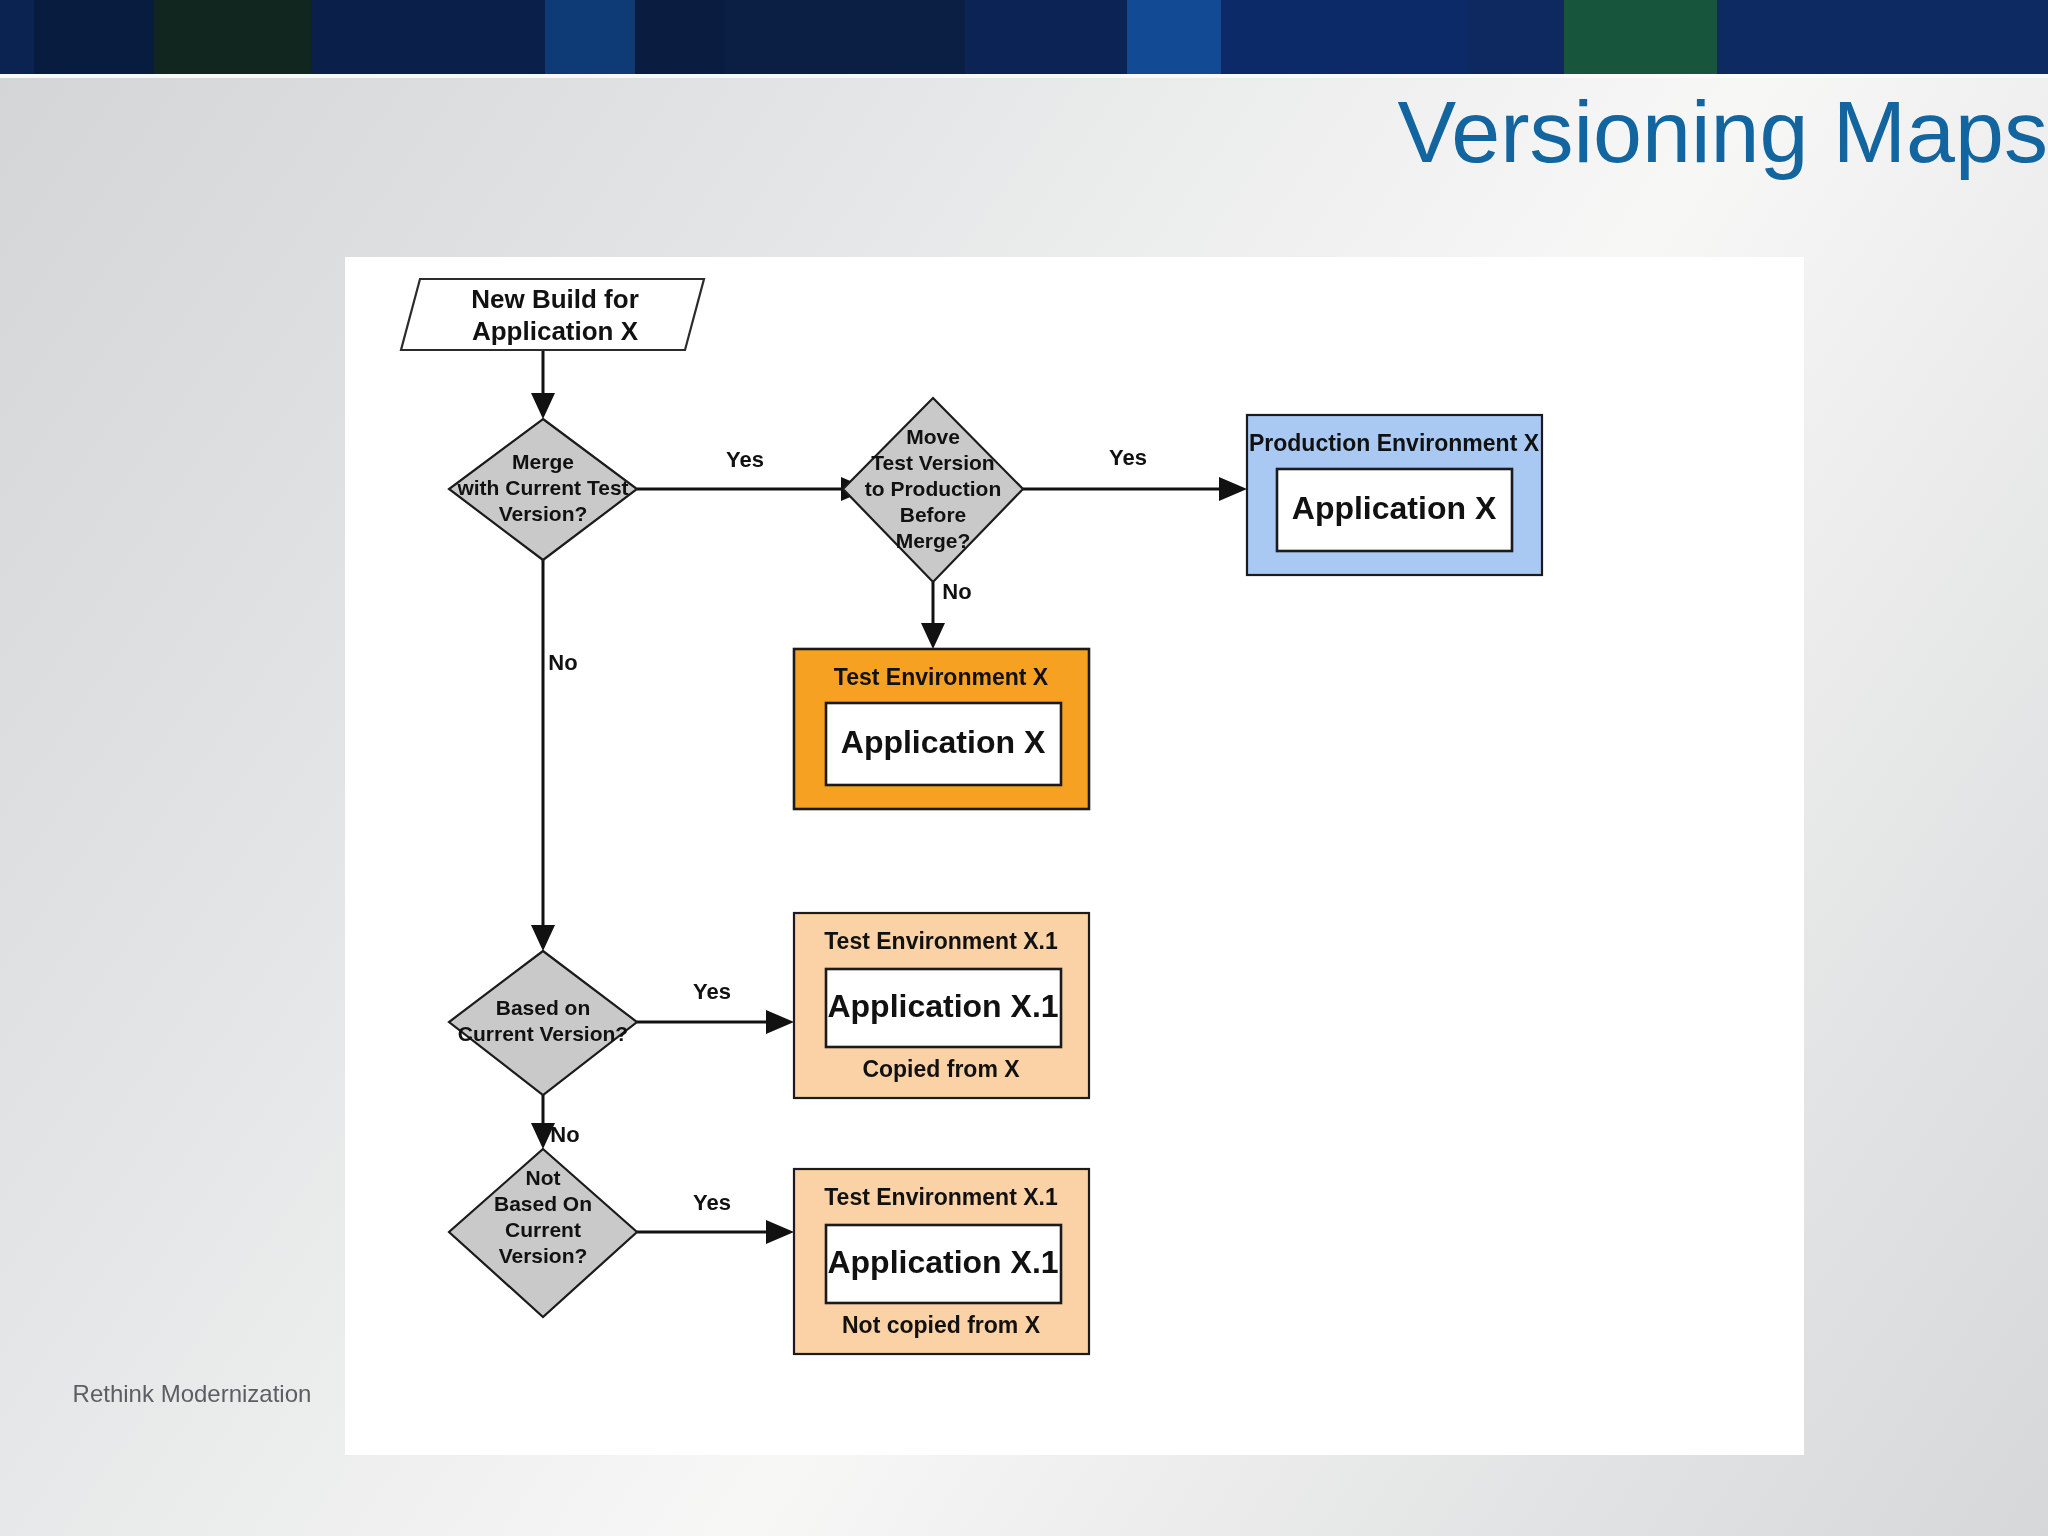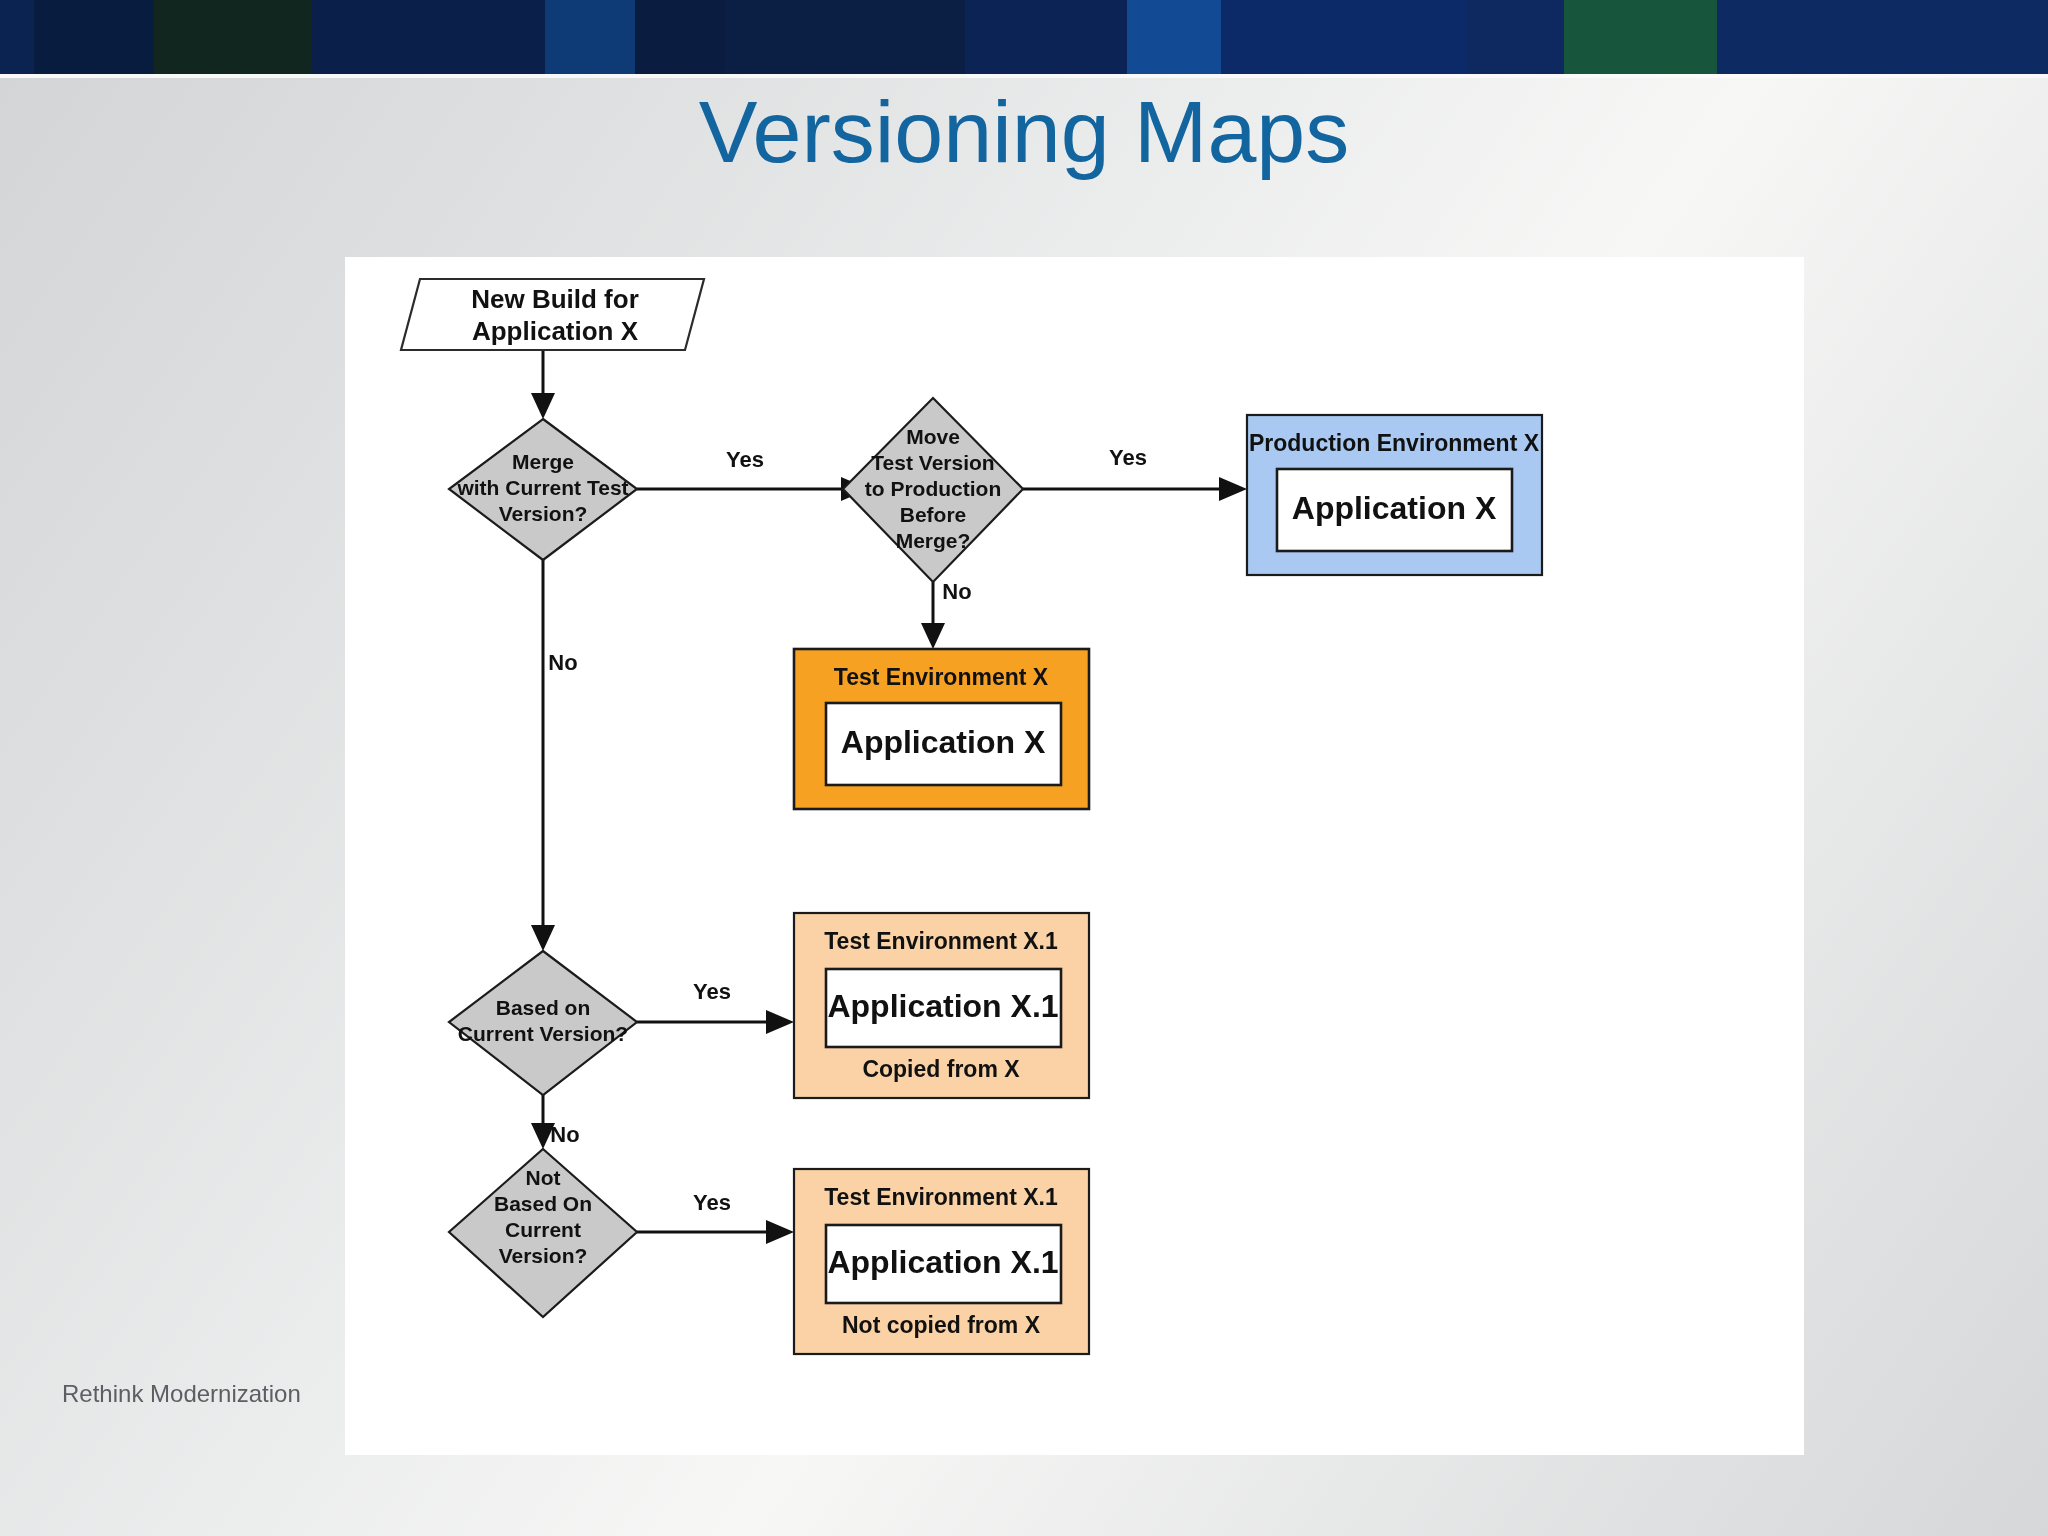"Versioning Maps" #title { text-align: center -> right }
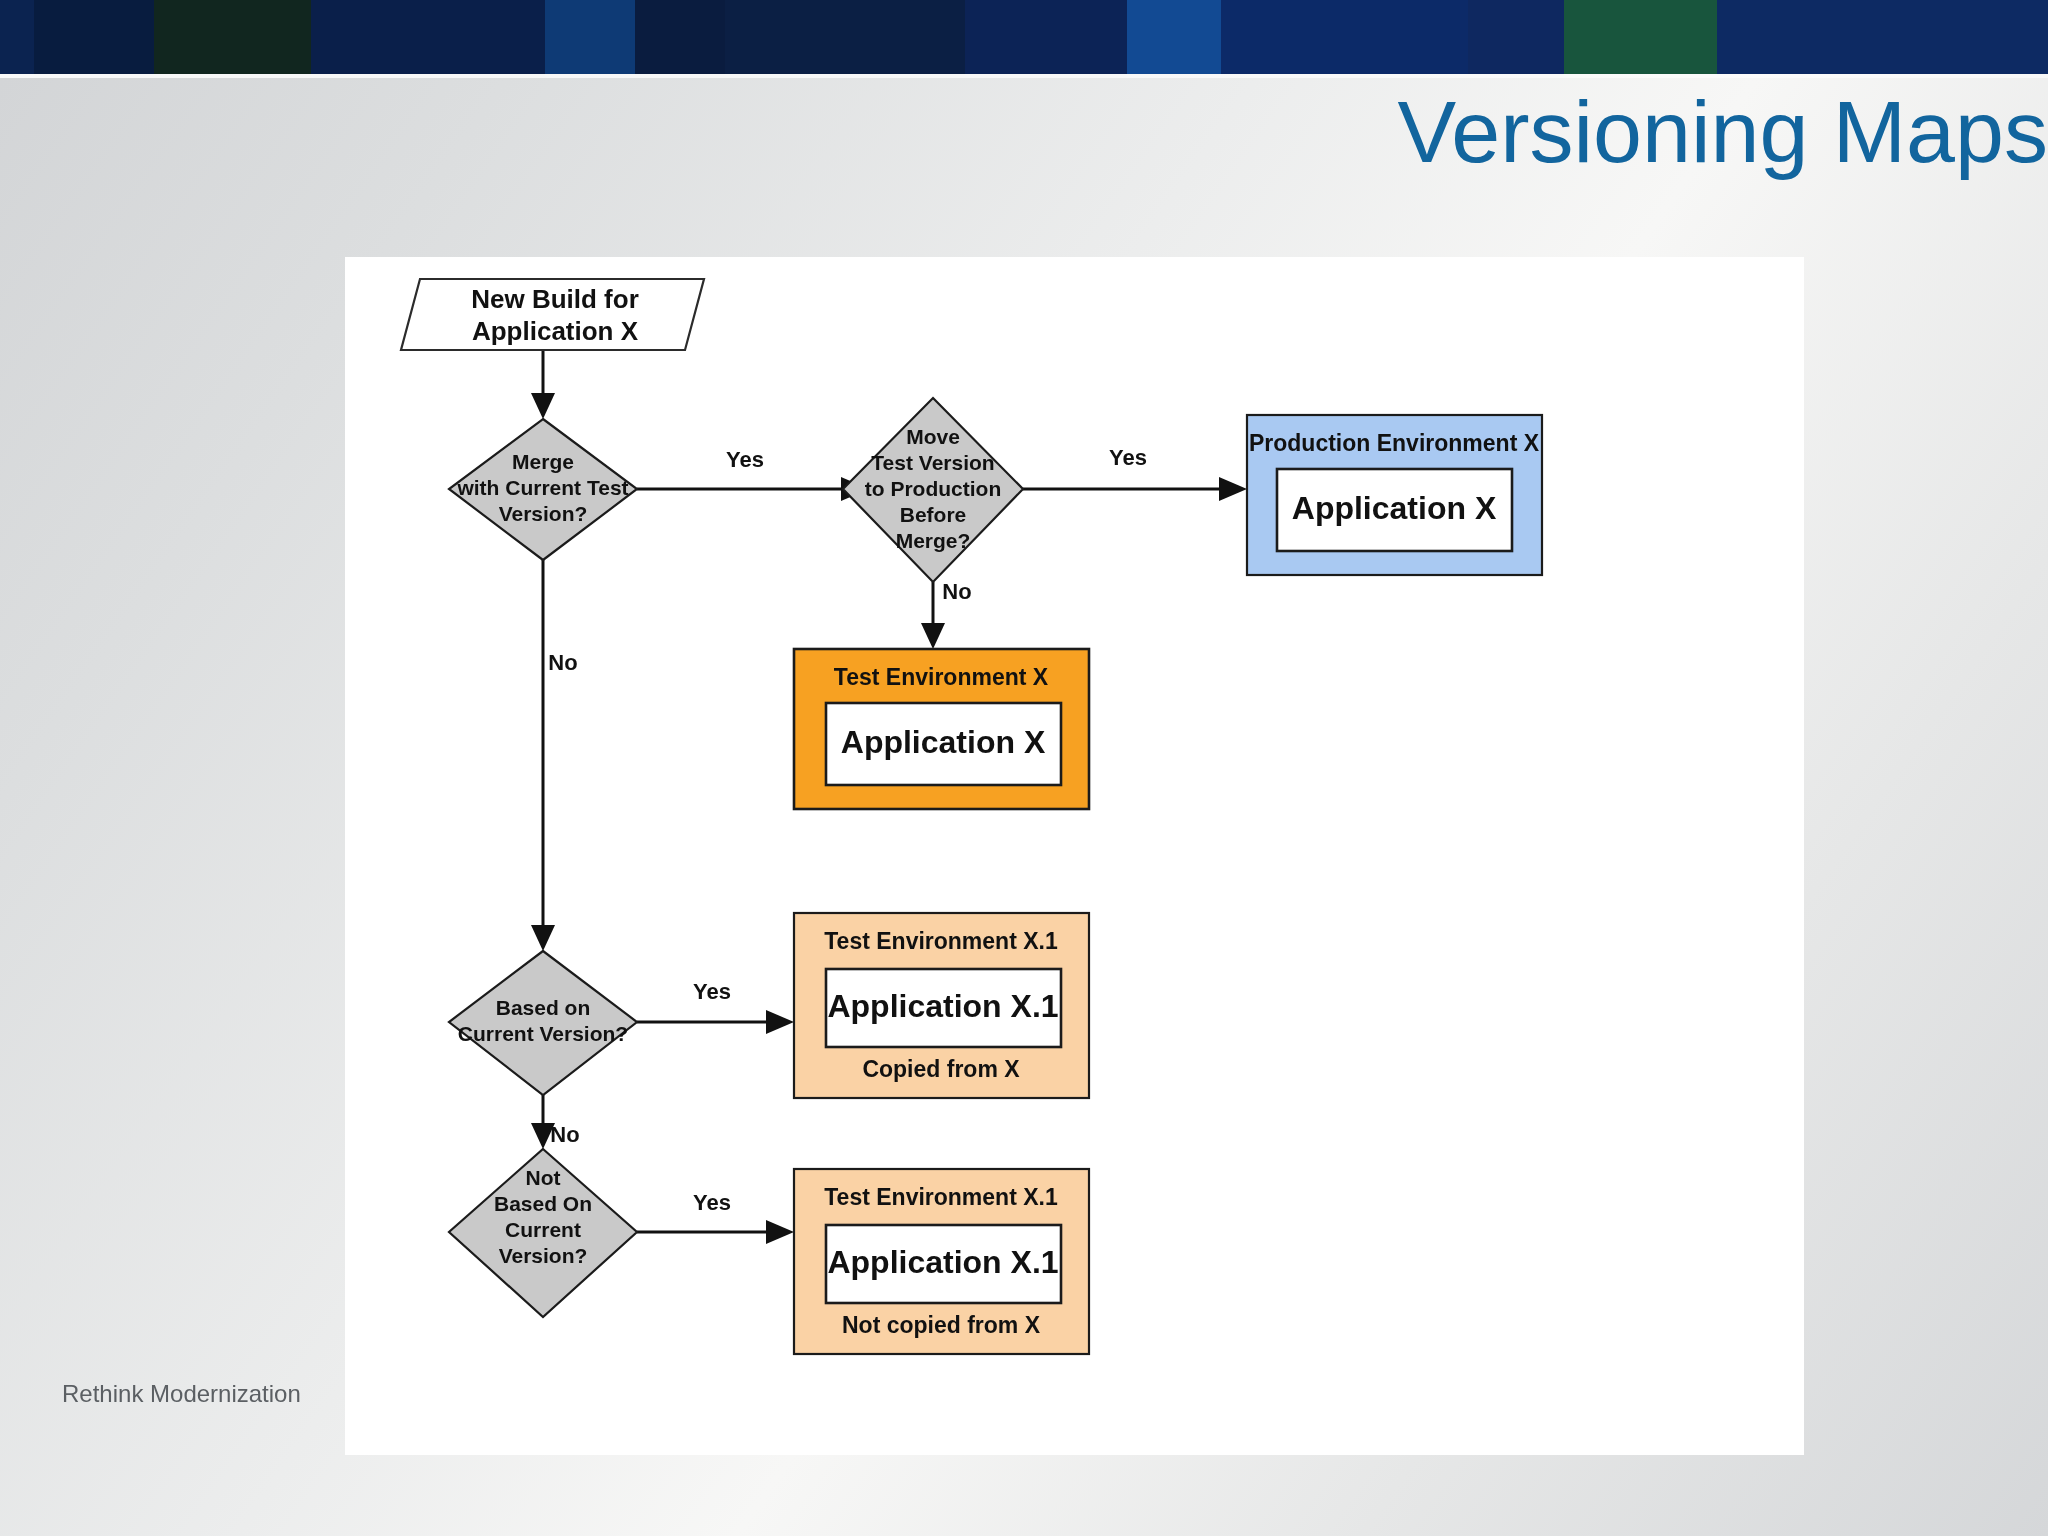"Rethink Modernization" #logo-tag { text-align: none -> center }
